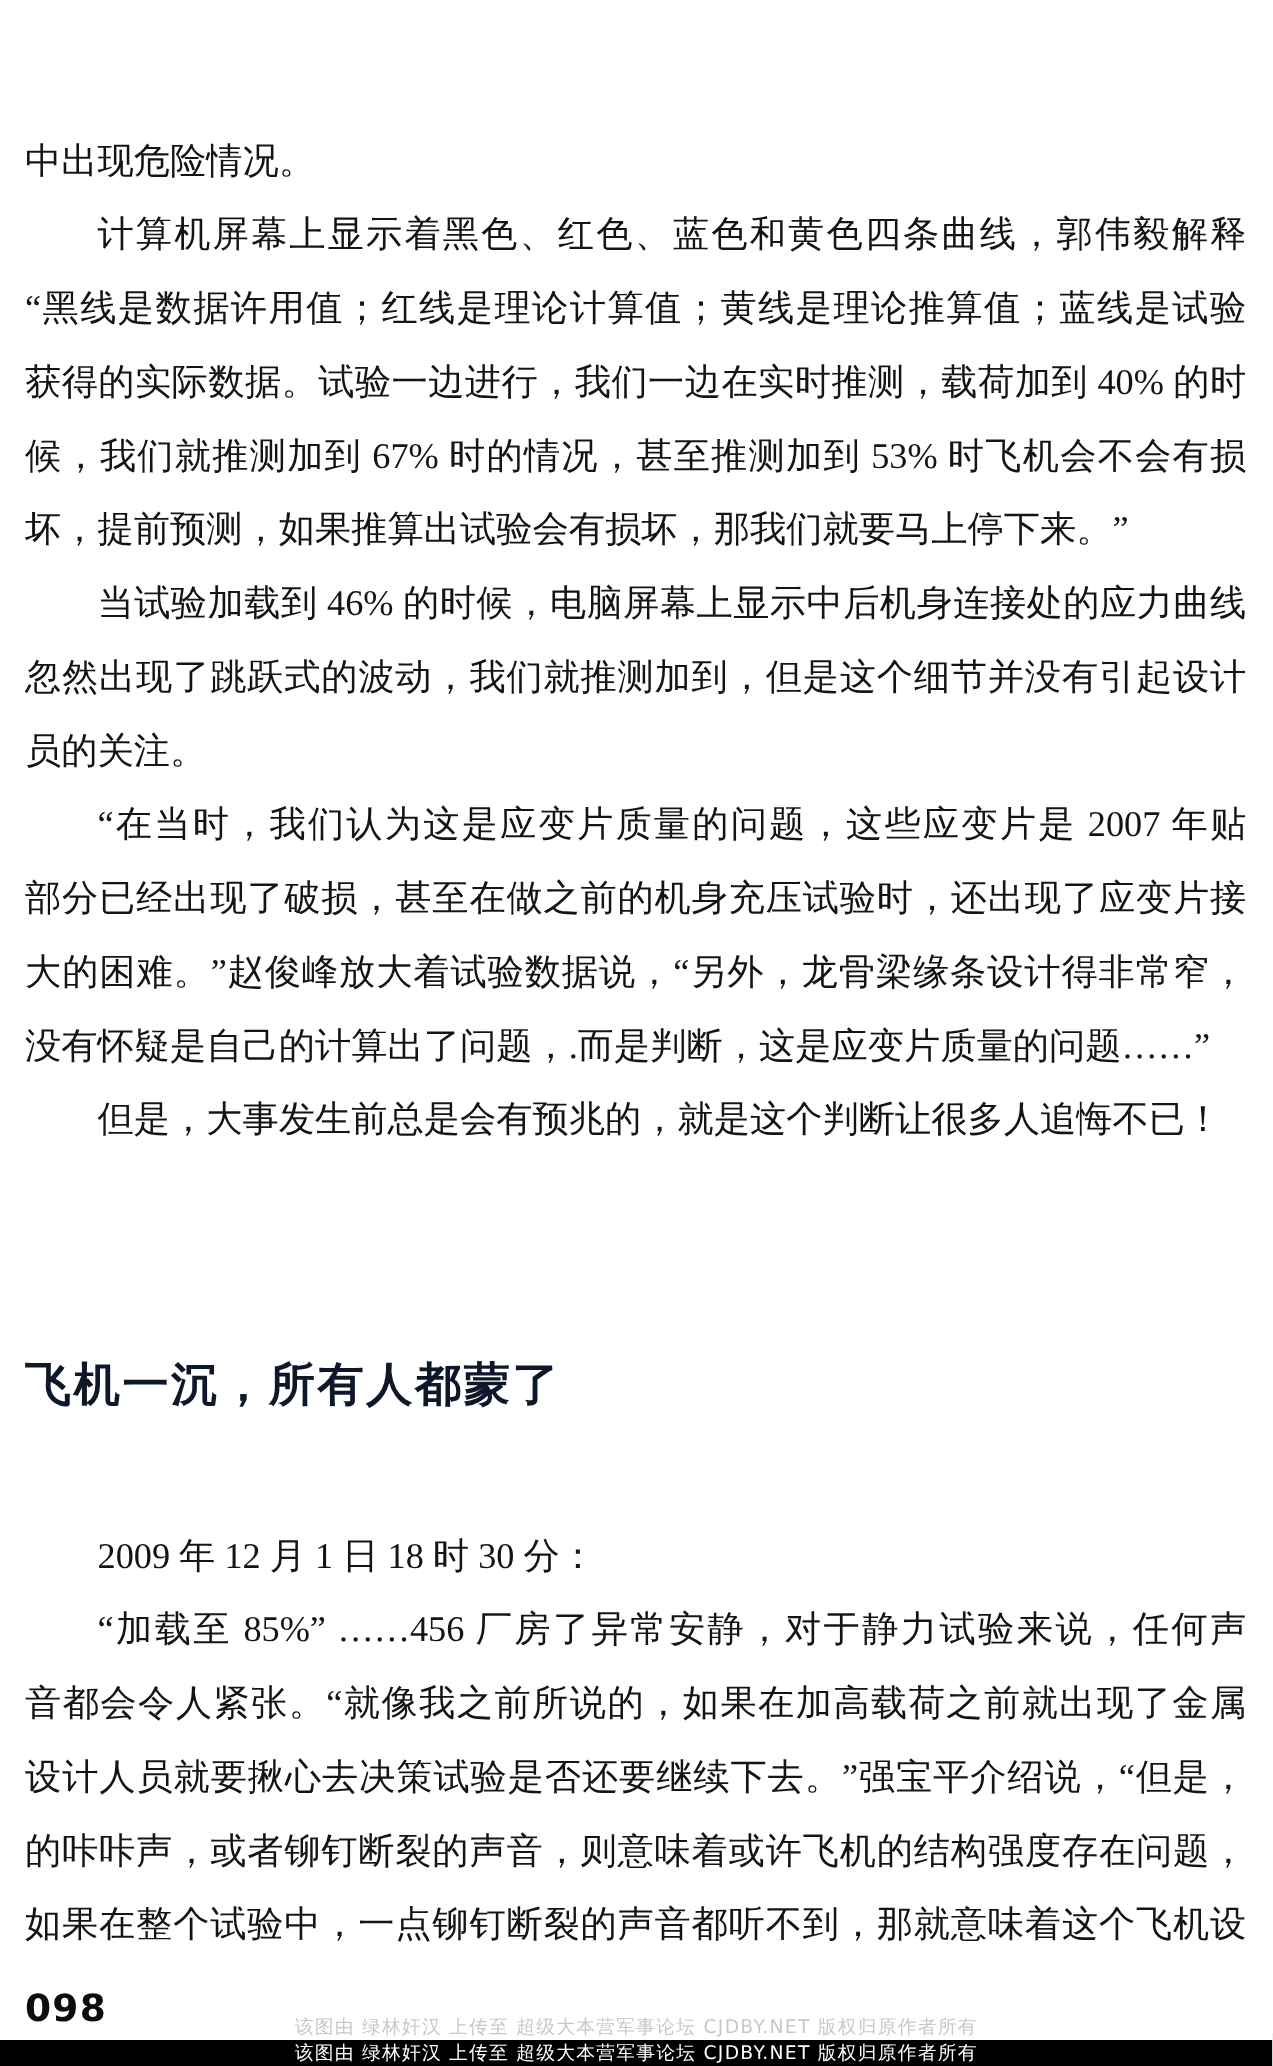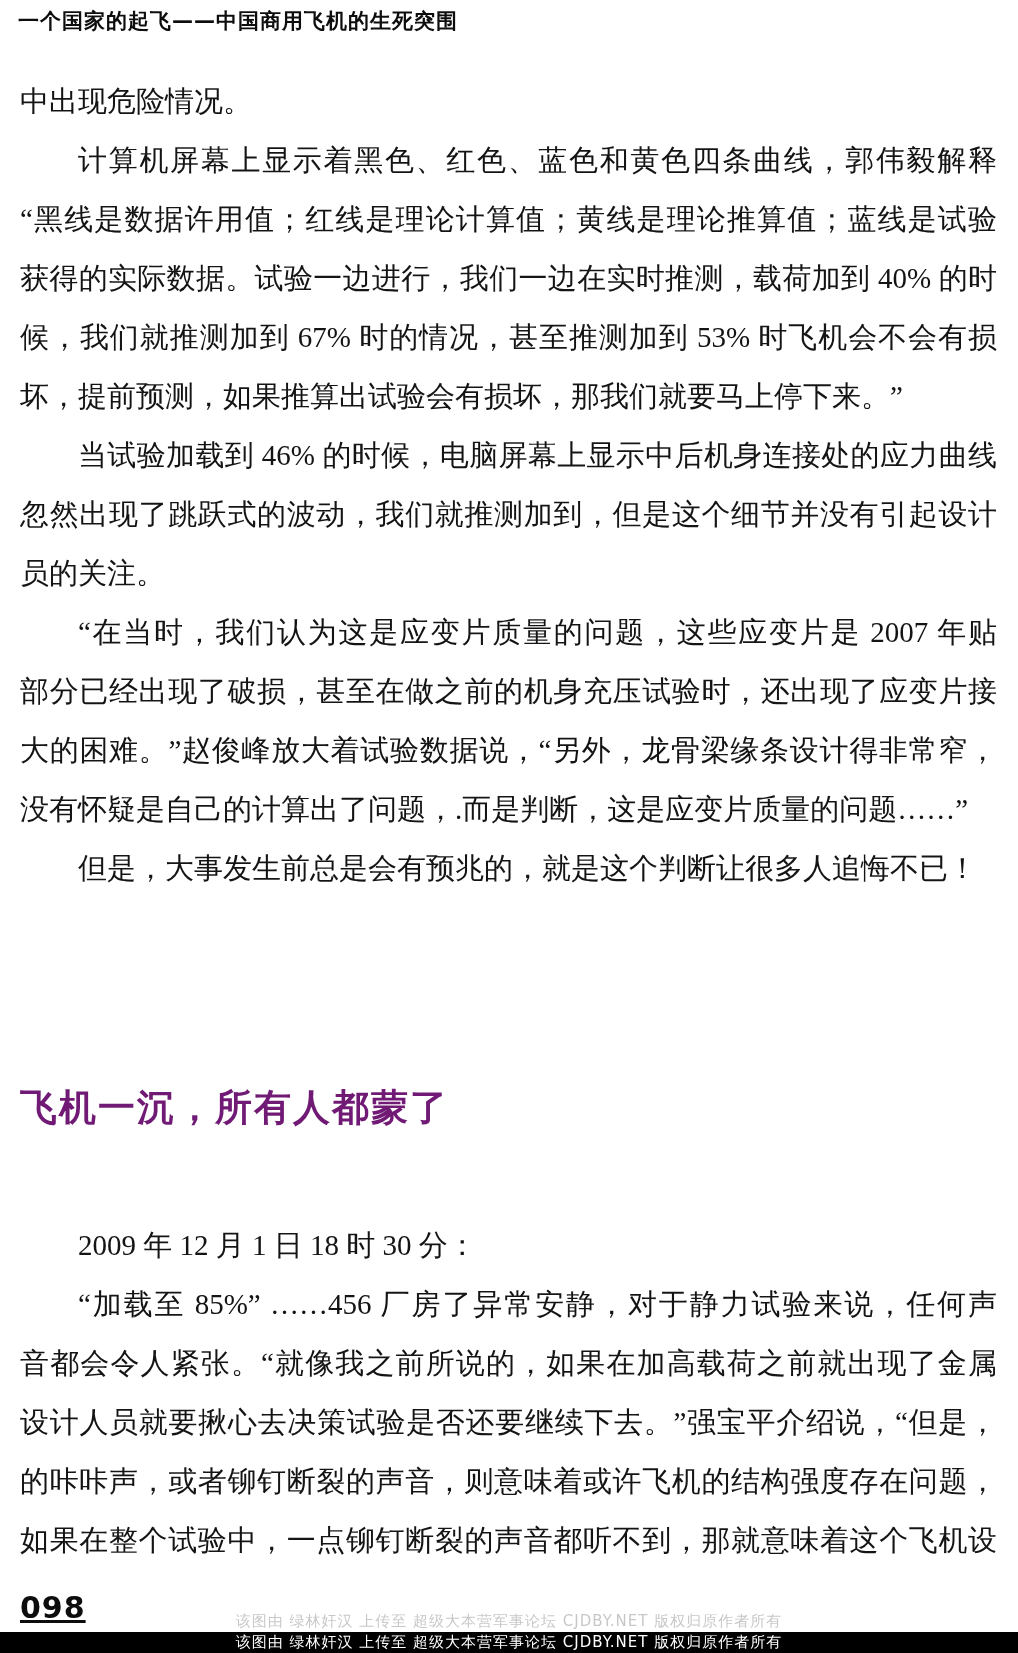"一个国家的起飞——中国商用飞机的生死突围" div.running-header { html: <div>一个国家的起飞——中国商用飞机的生死突围</div> -> none }
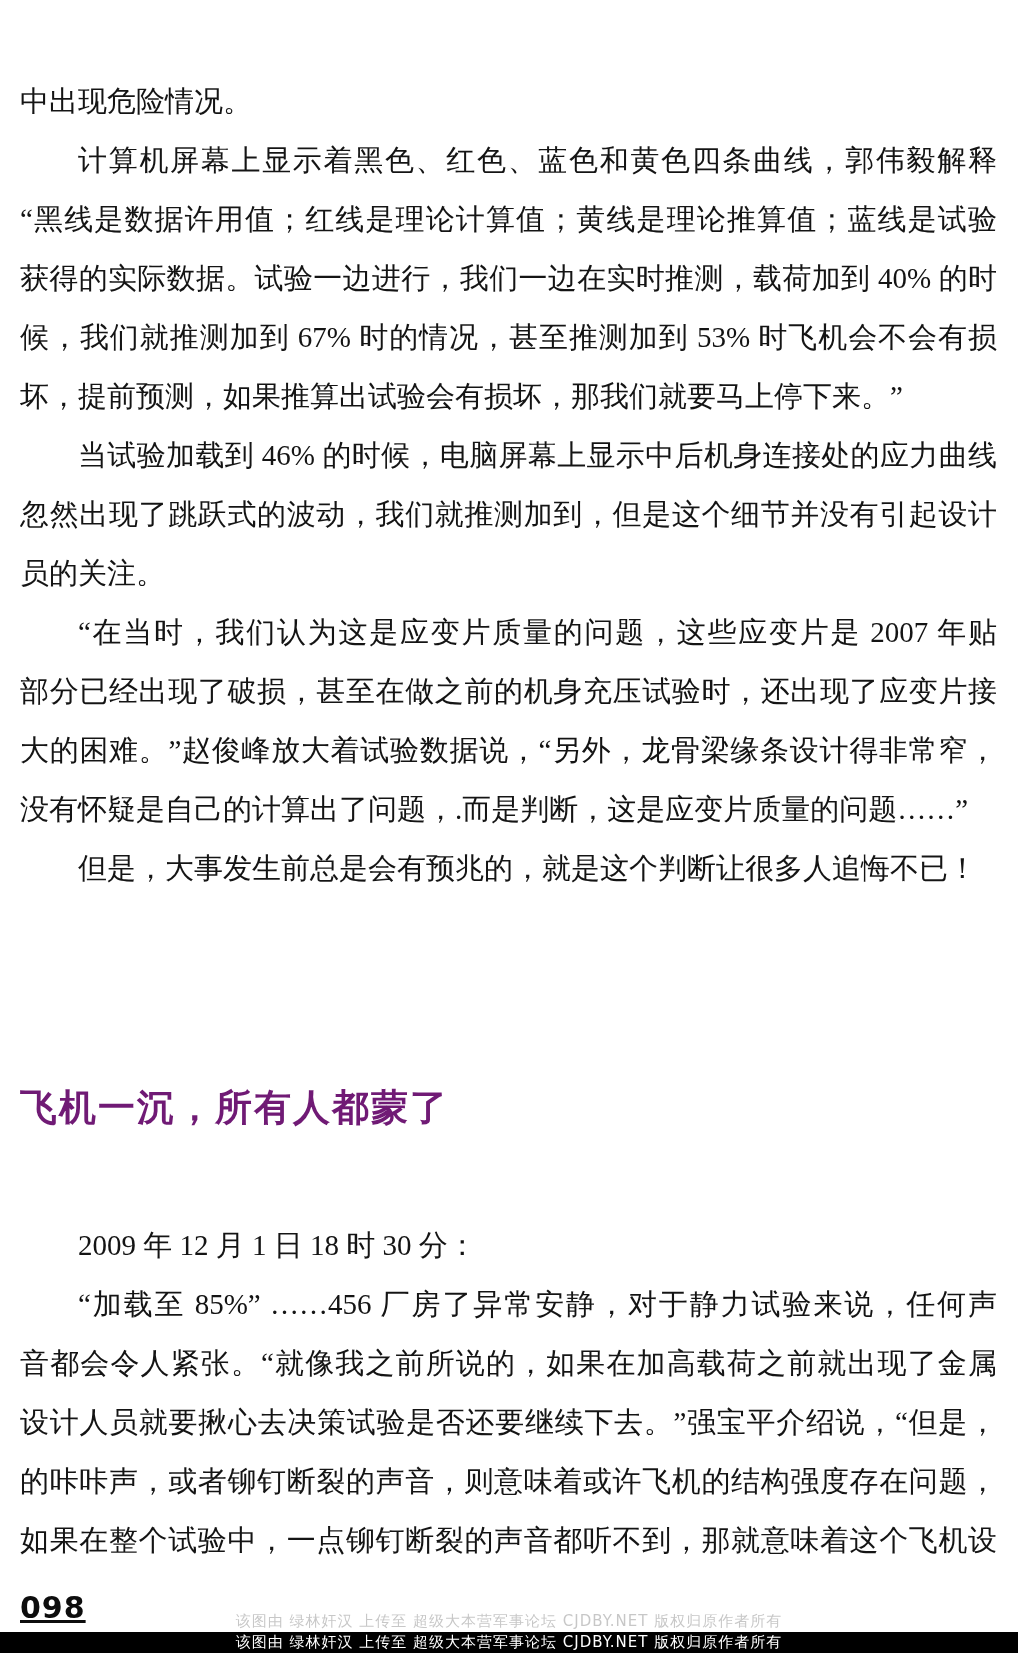"中出现危险情况。" .body-block-1 { top: 72px -> 100px }
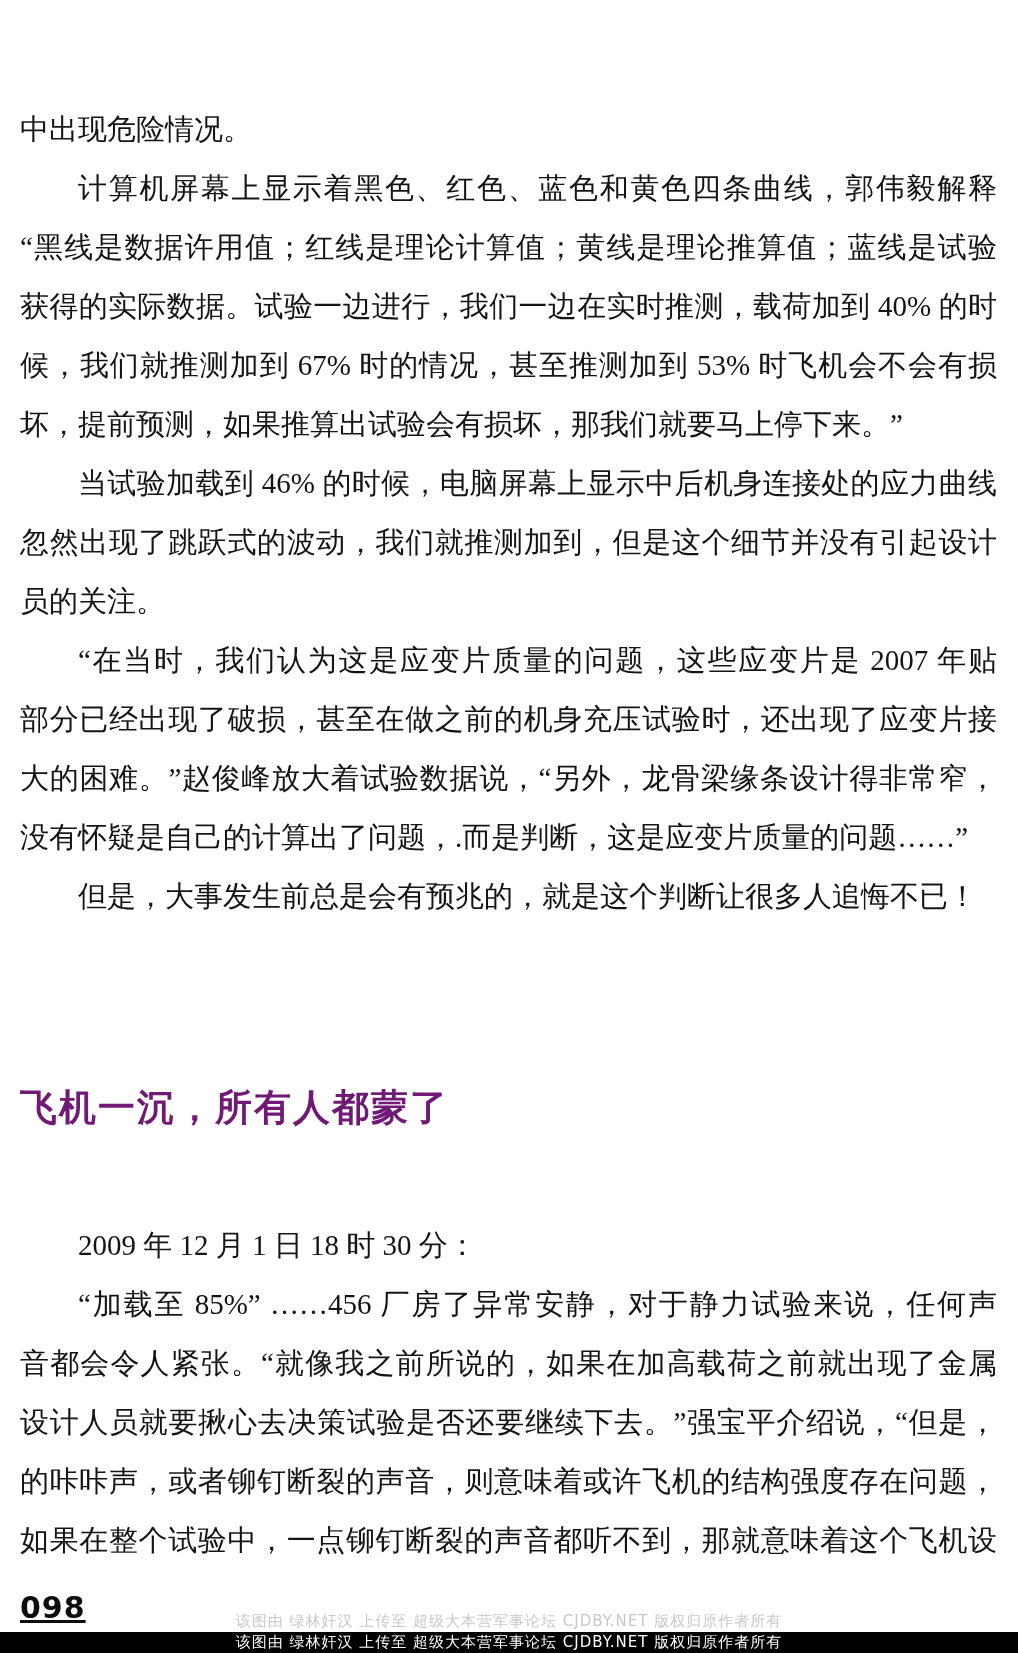"飞机一沉，所有人都蒙了" .section-heading { color: #701a75 -> #0f172a }
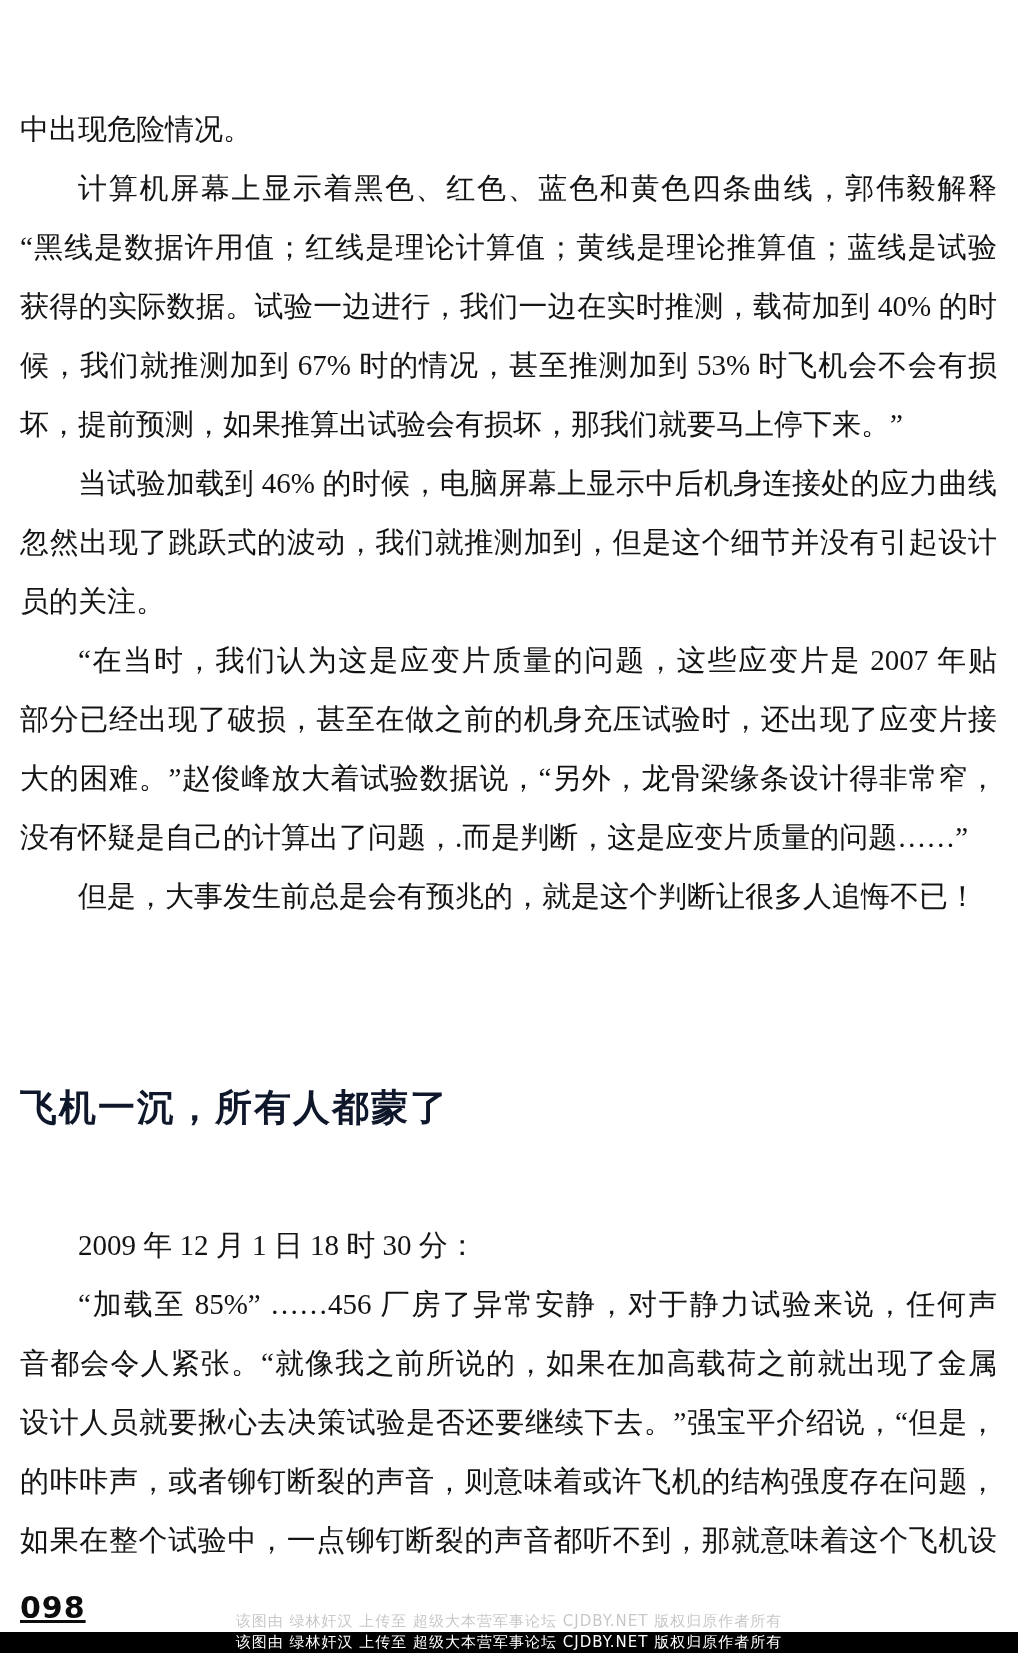"098" .page-number { text-decoration: underline -> none }
